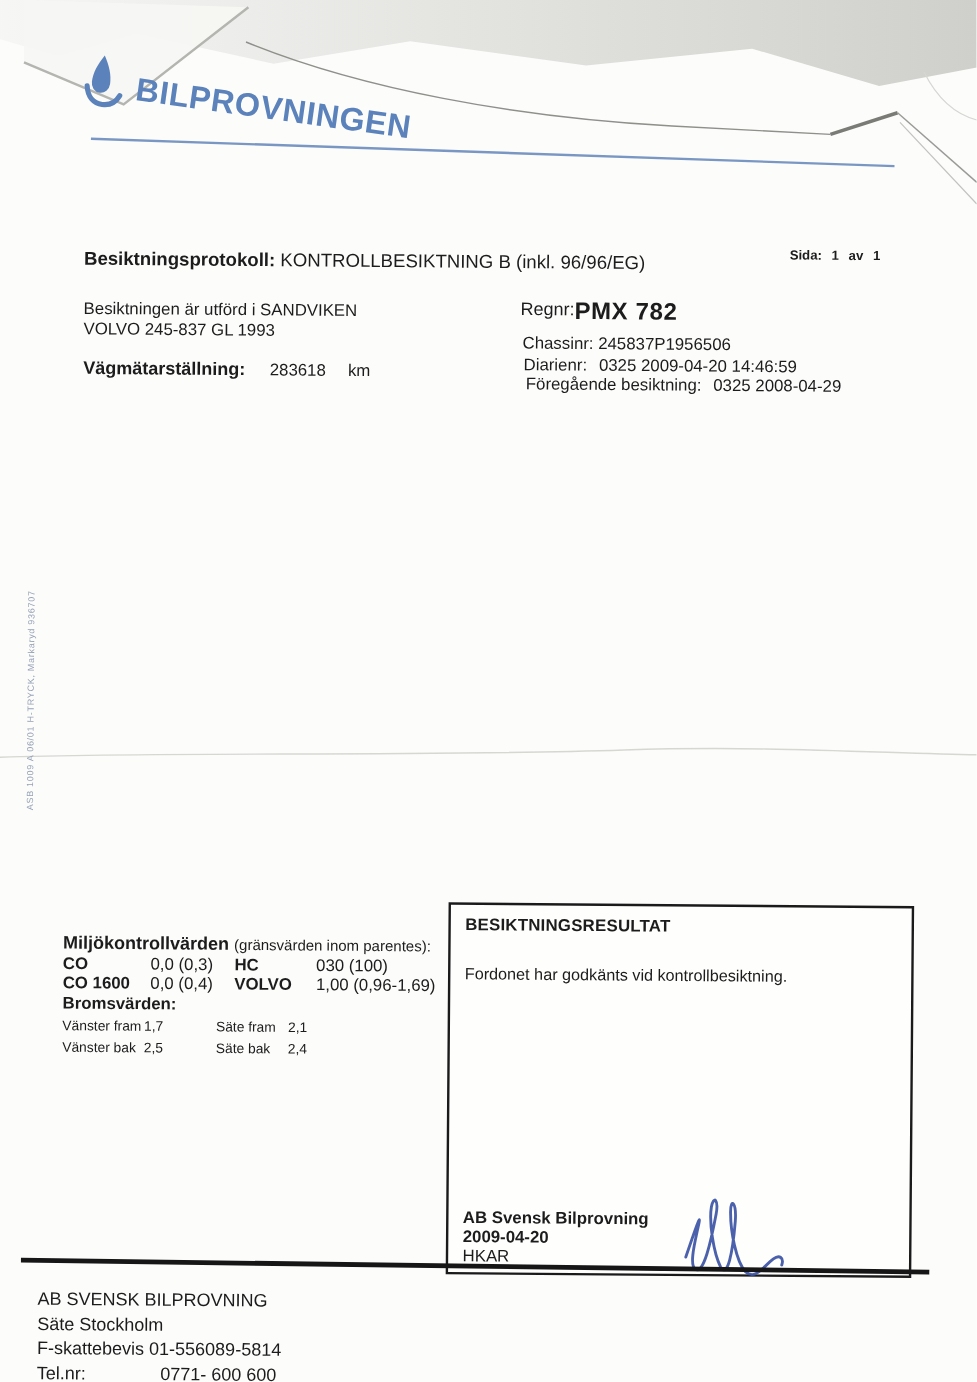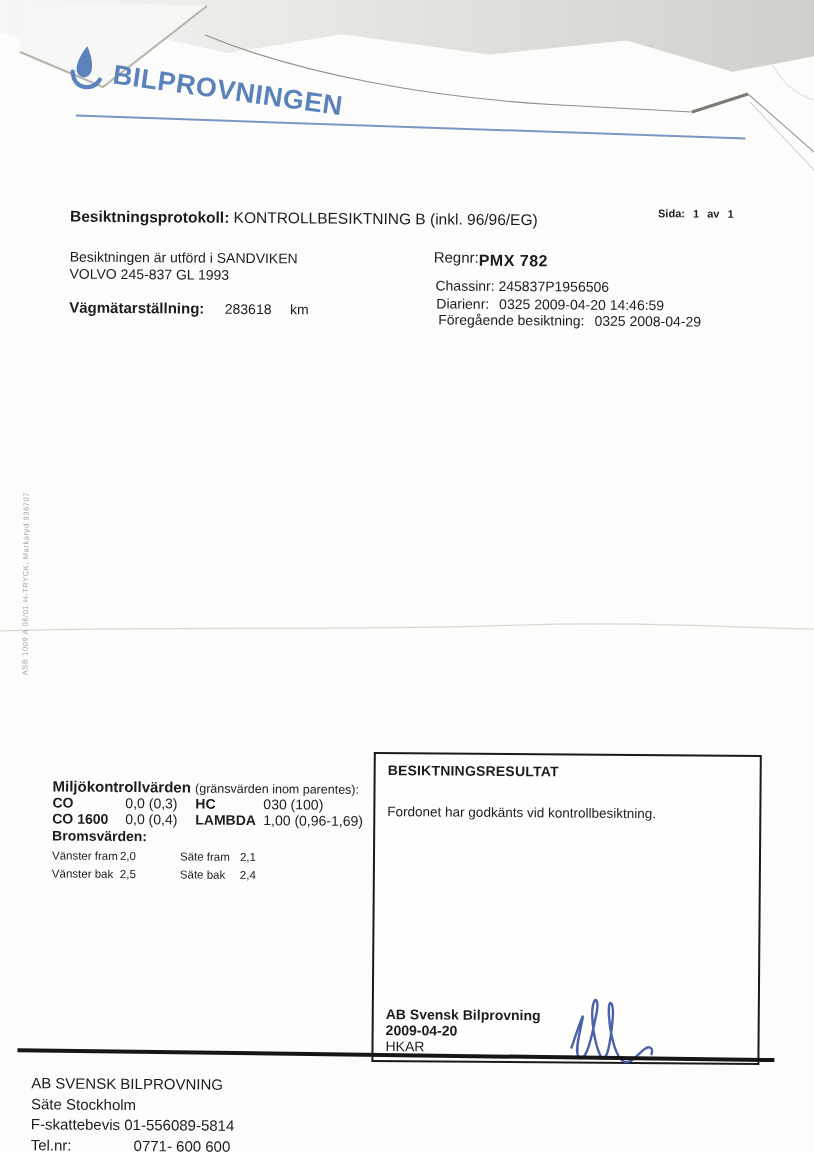"PMX 782" #regnr .big { font-size: 16px -> 20px }
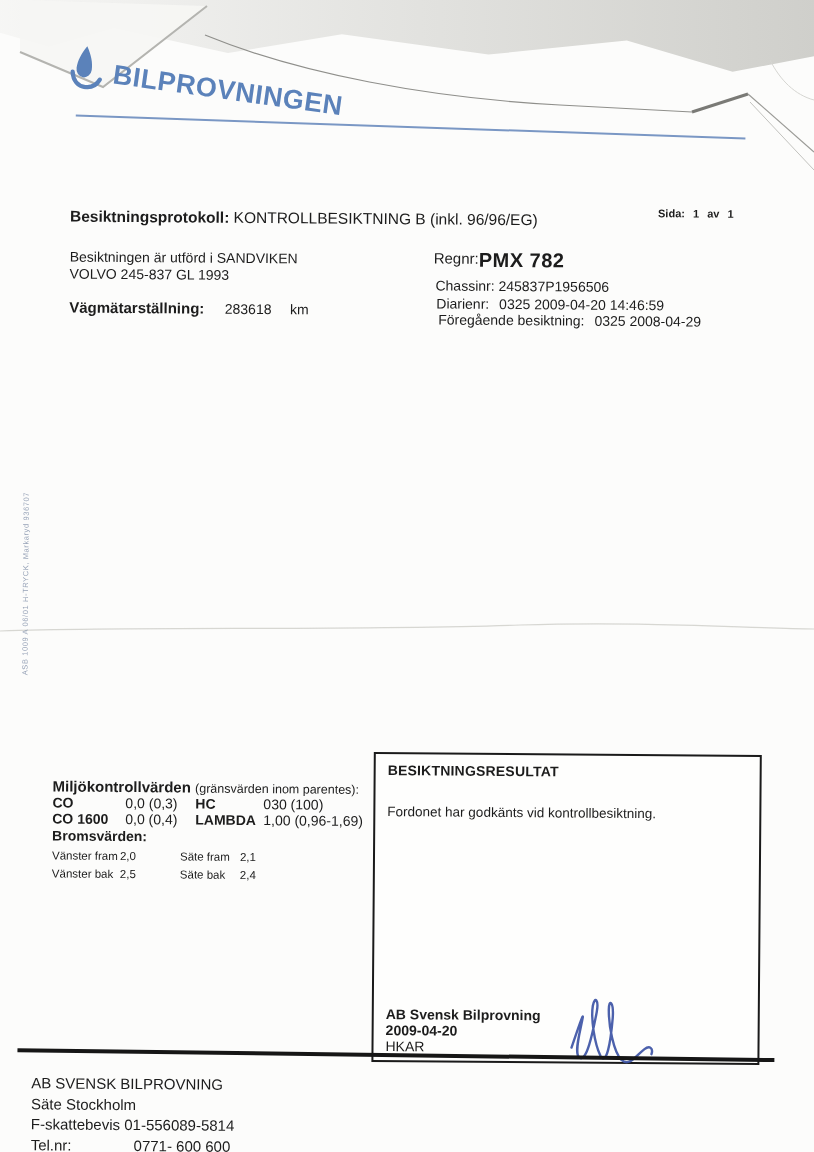"LAMBDA" span.b { text: LAMBDA -> VOLVO }
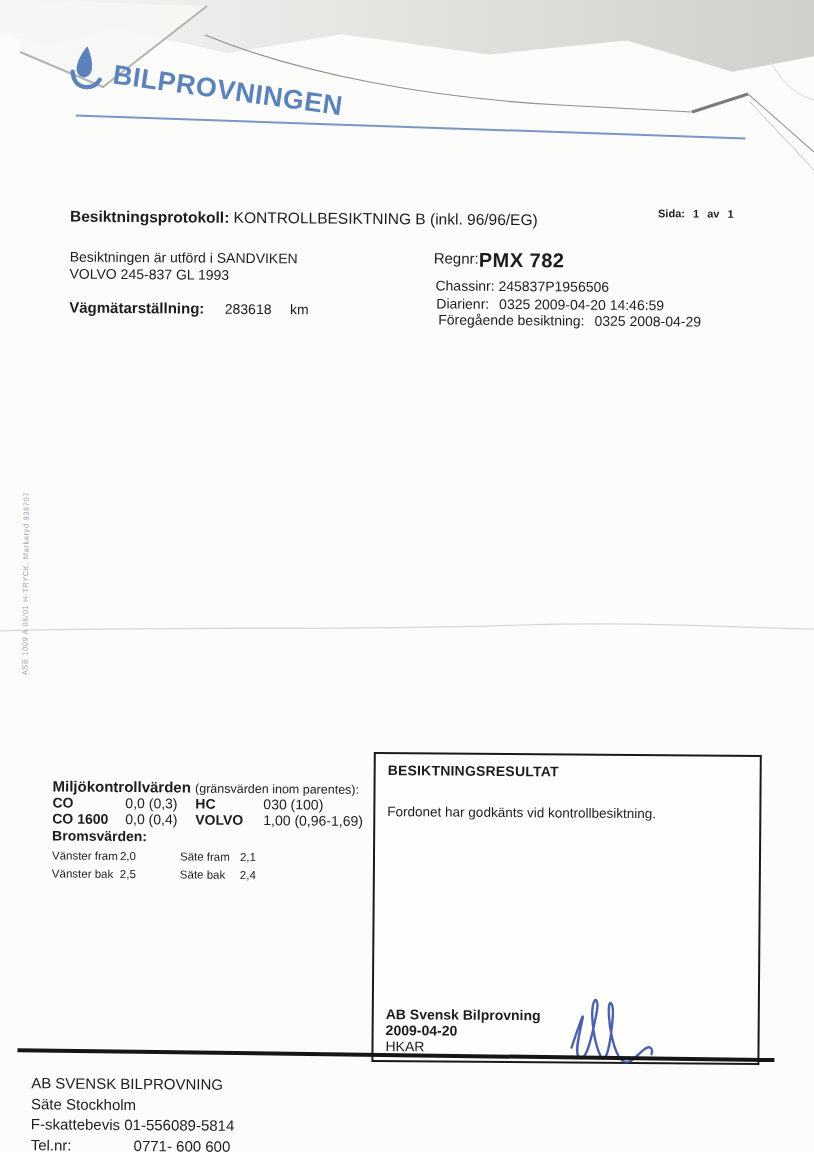"2,0" span { text: 2,0 -> 1,7 }
